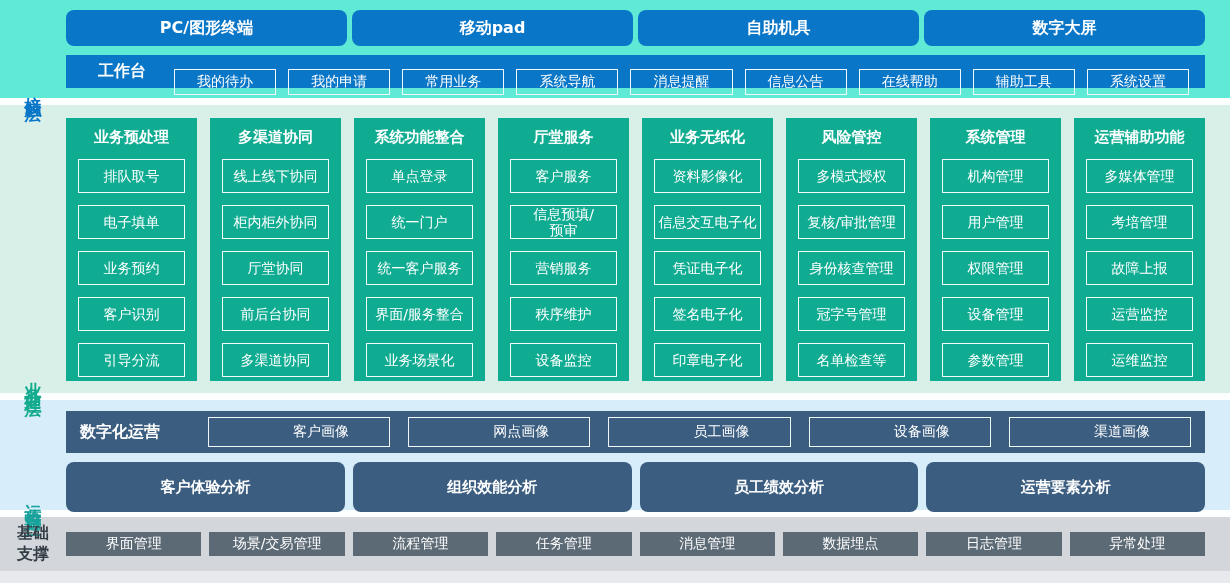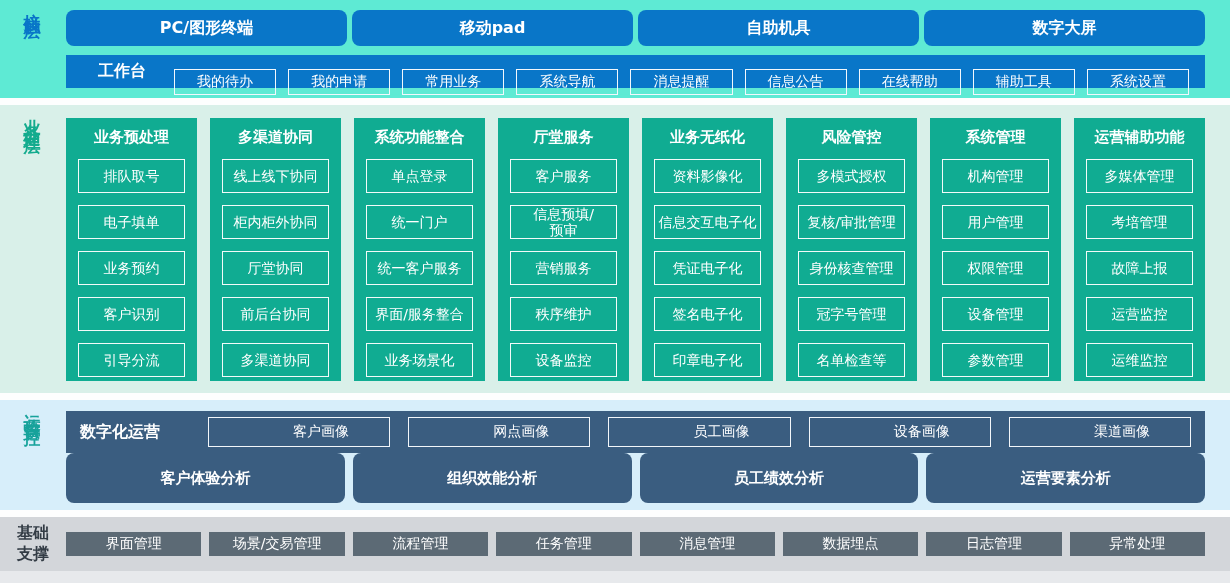"客户体验分析" .analysis-row { margin-top: none -> 9px }
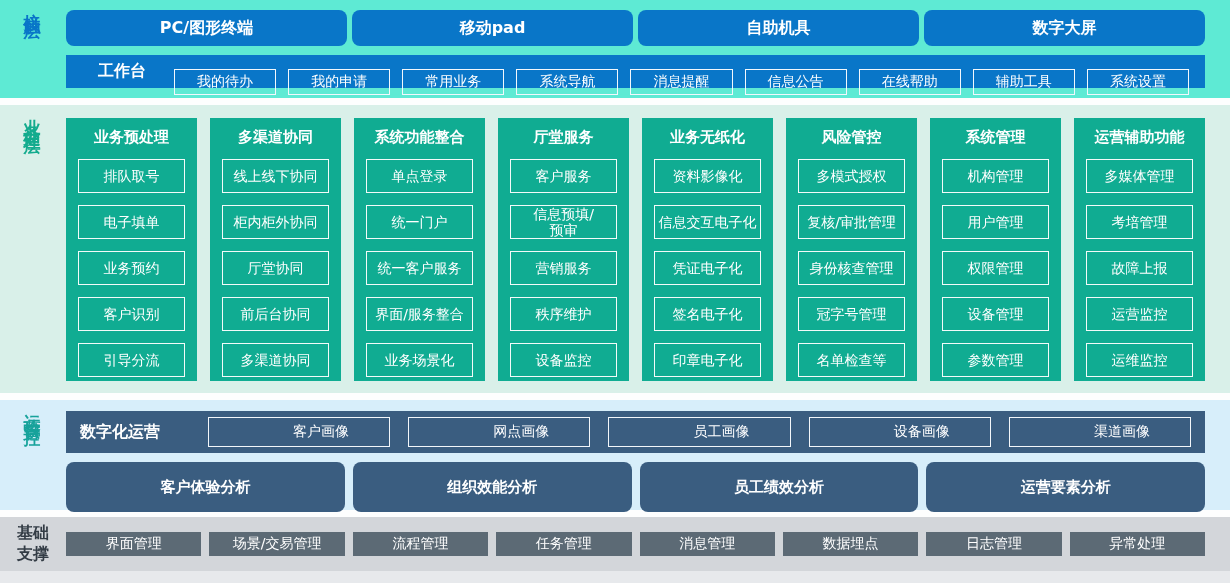"基础支撑" .layer-col { align-items: flex-start -> flex-end; font-family: none -> Liberation Serif, serif }
